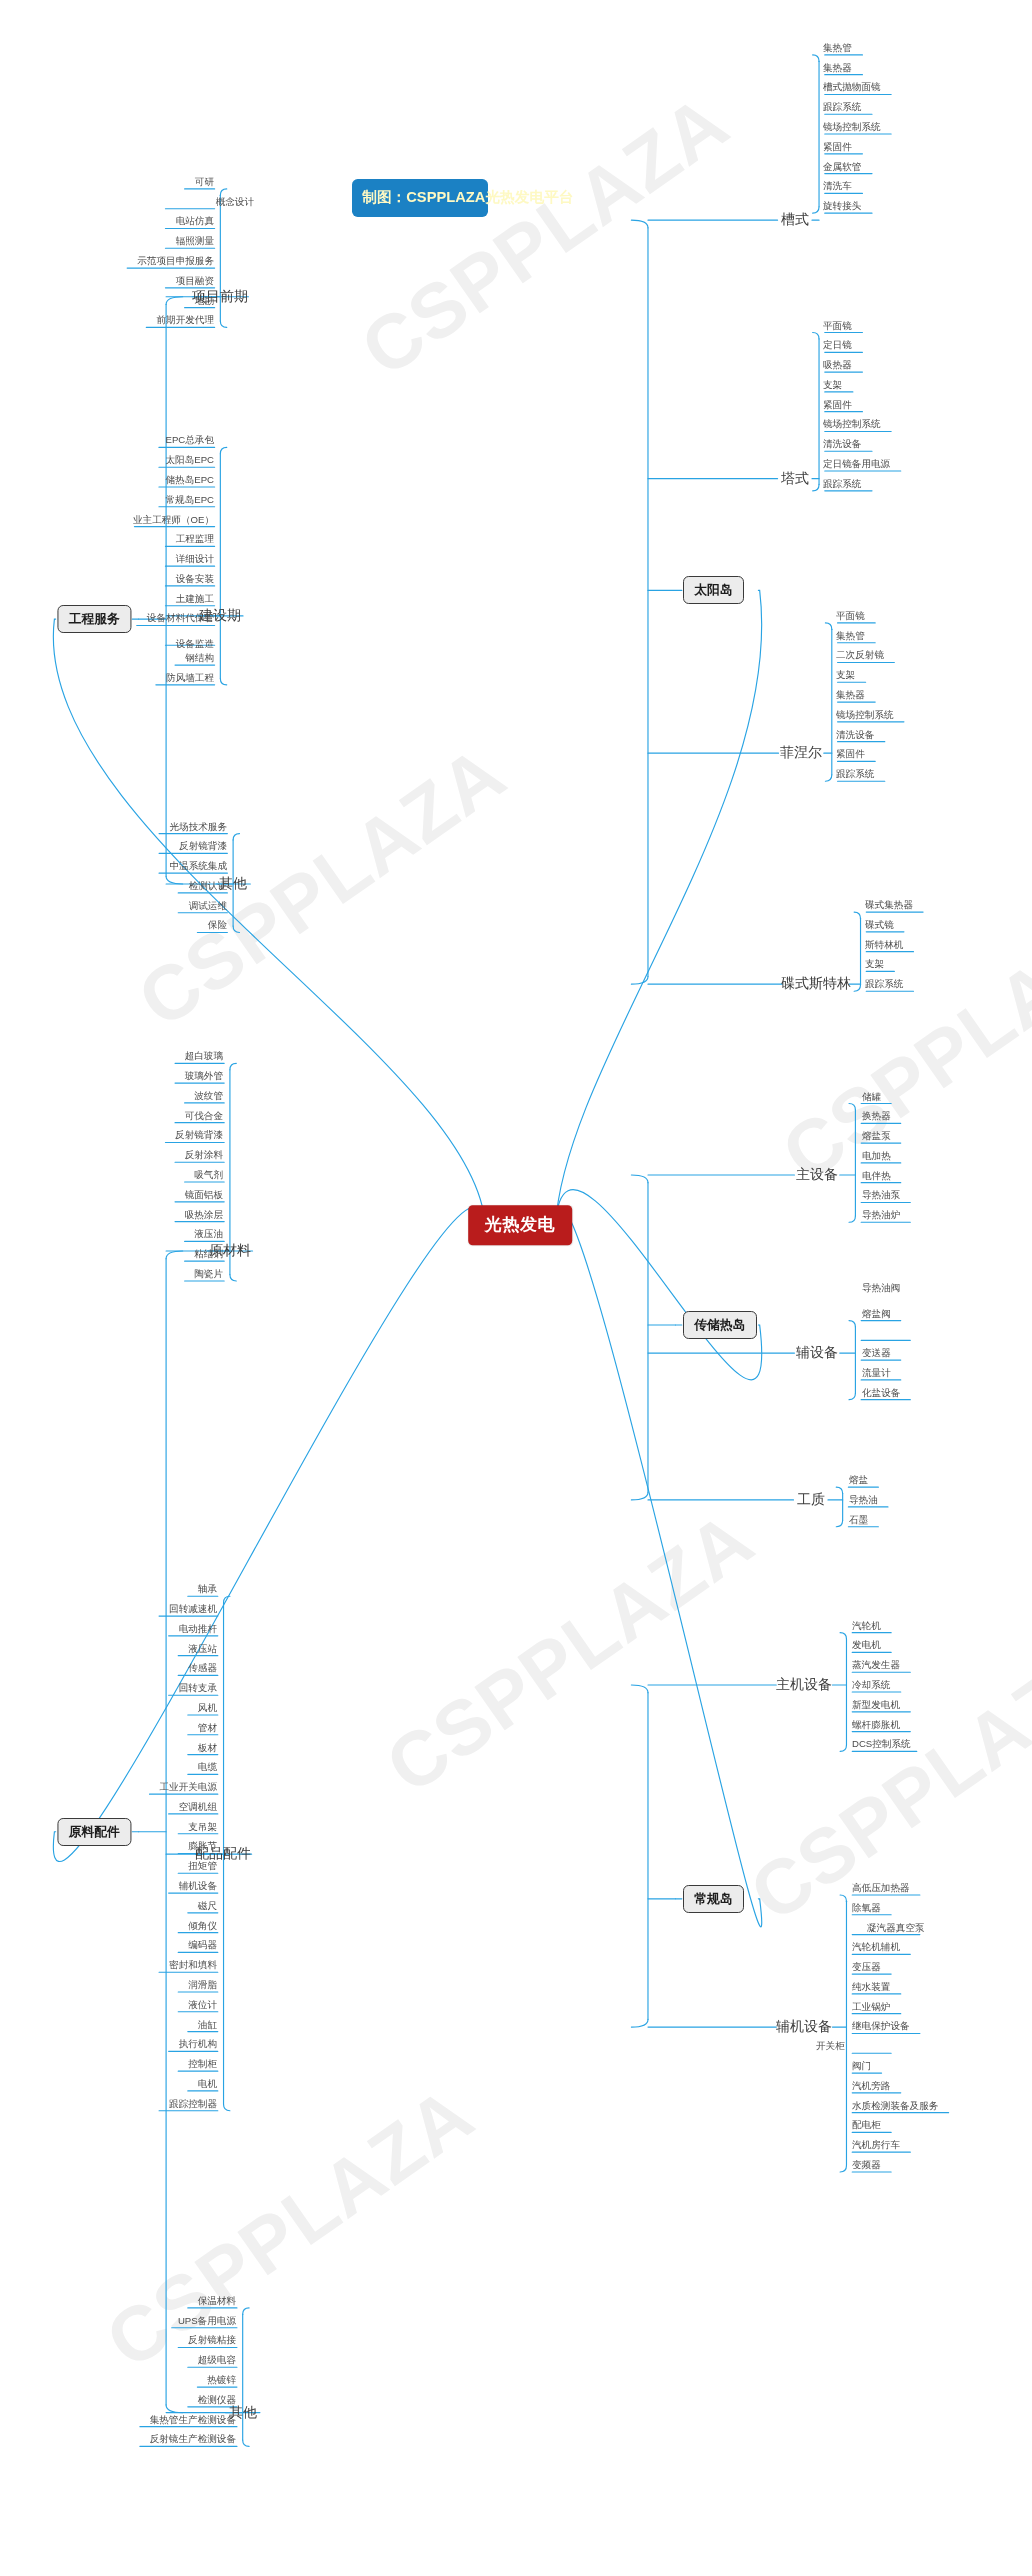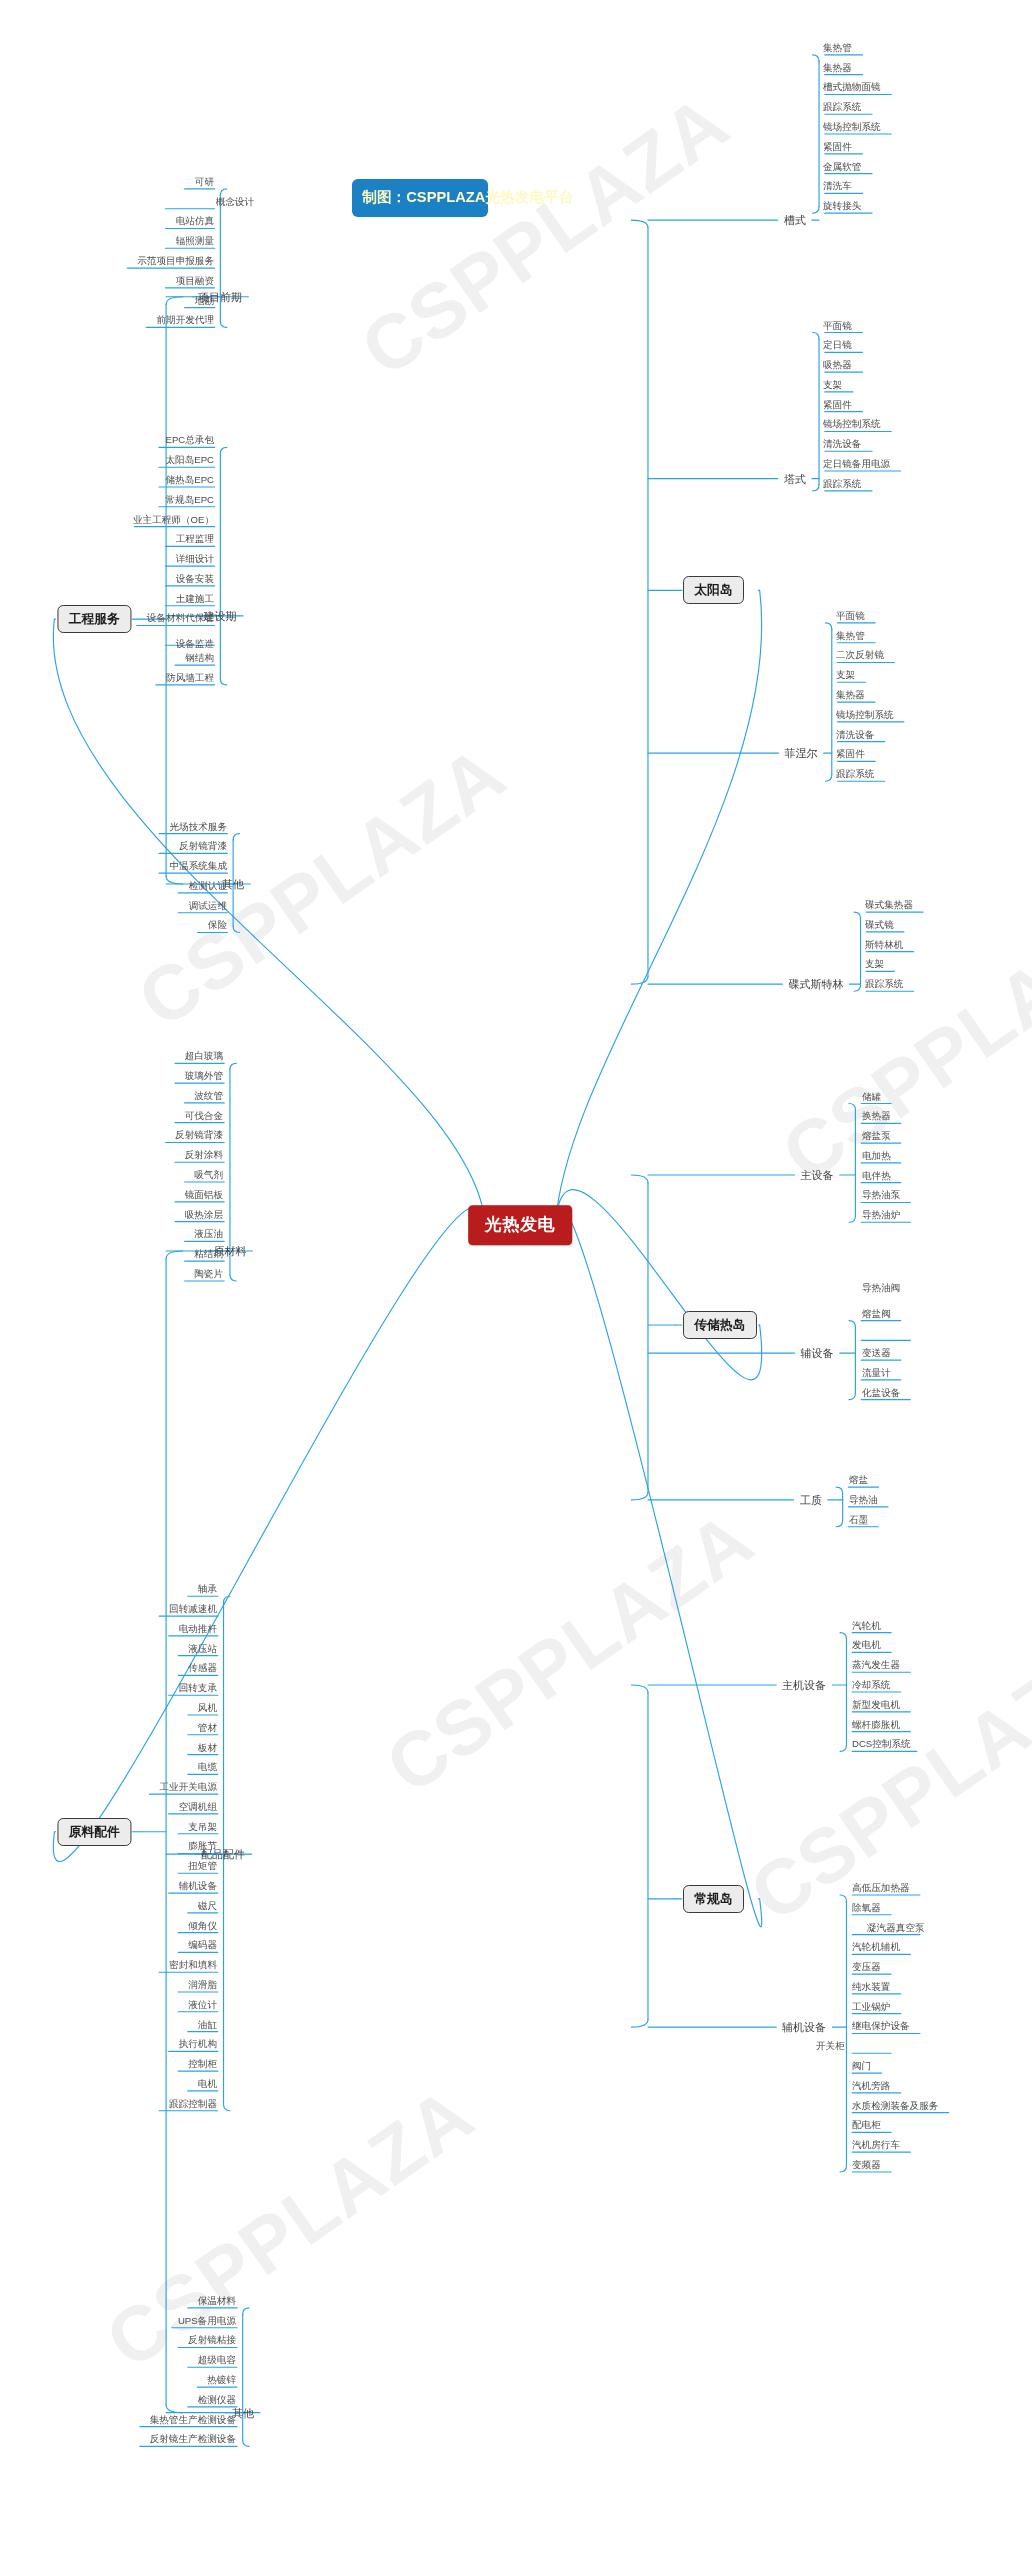"槽式" .l2 { font-size: 11px -> 14px }
